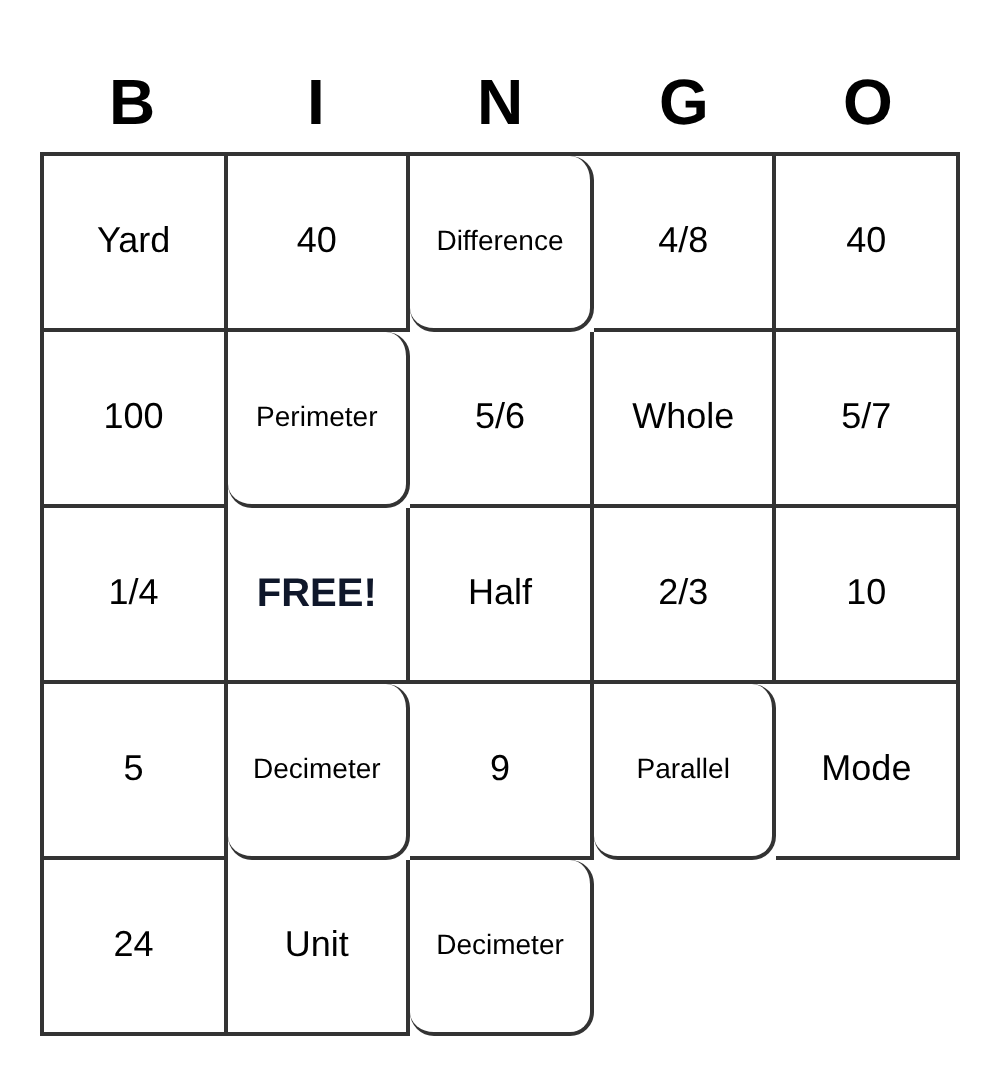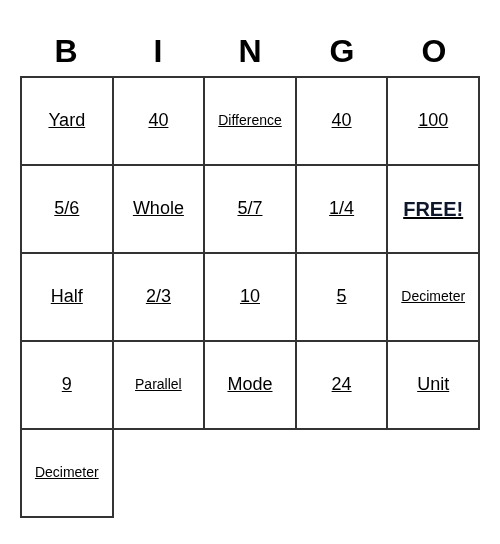"Yard" .bingo-grid { text-decoration: underline -> none }
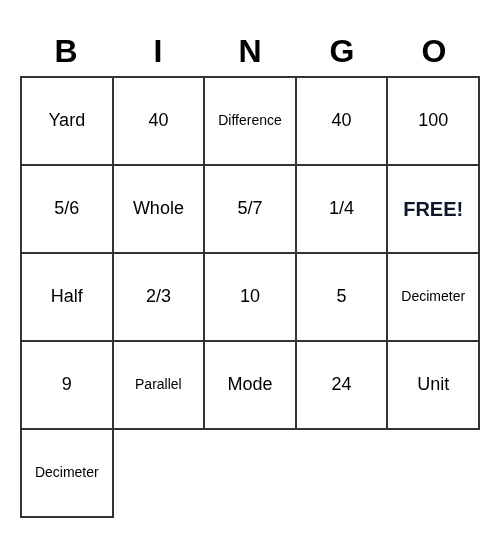"Difference" .bingo-cell.small-text { border-radius: none -> 12px }
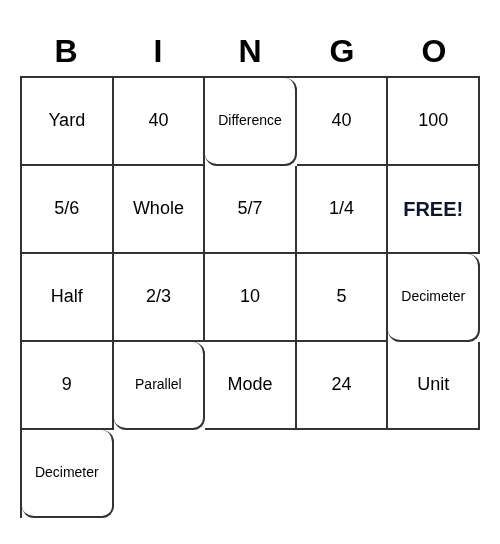"4/8" div.bingo-cell { html: none -> <div>4/8</div> }
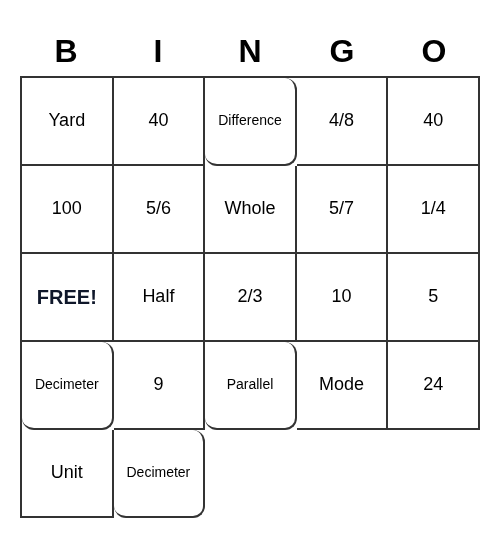"Perimeter" div.bingo-cell { html: none -> <div>Perimeter</div> }
